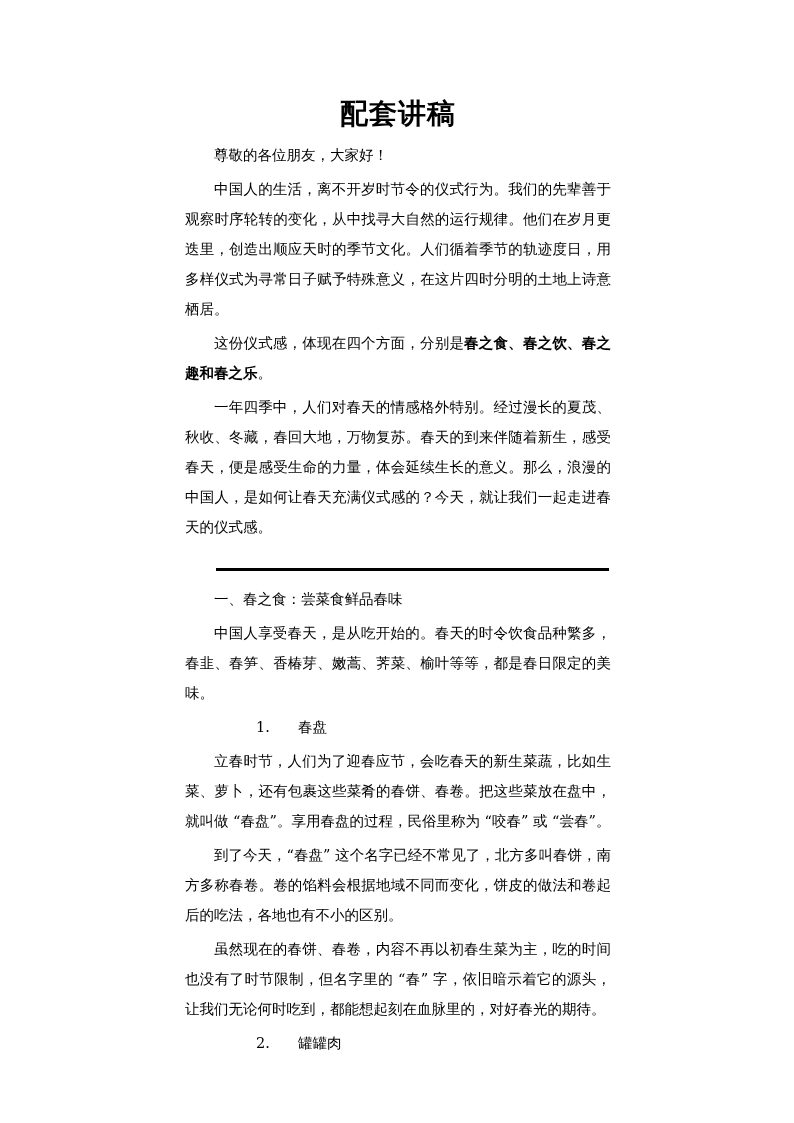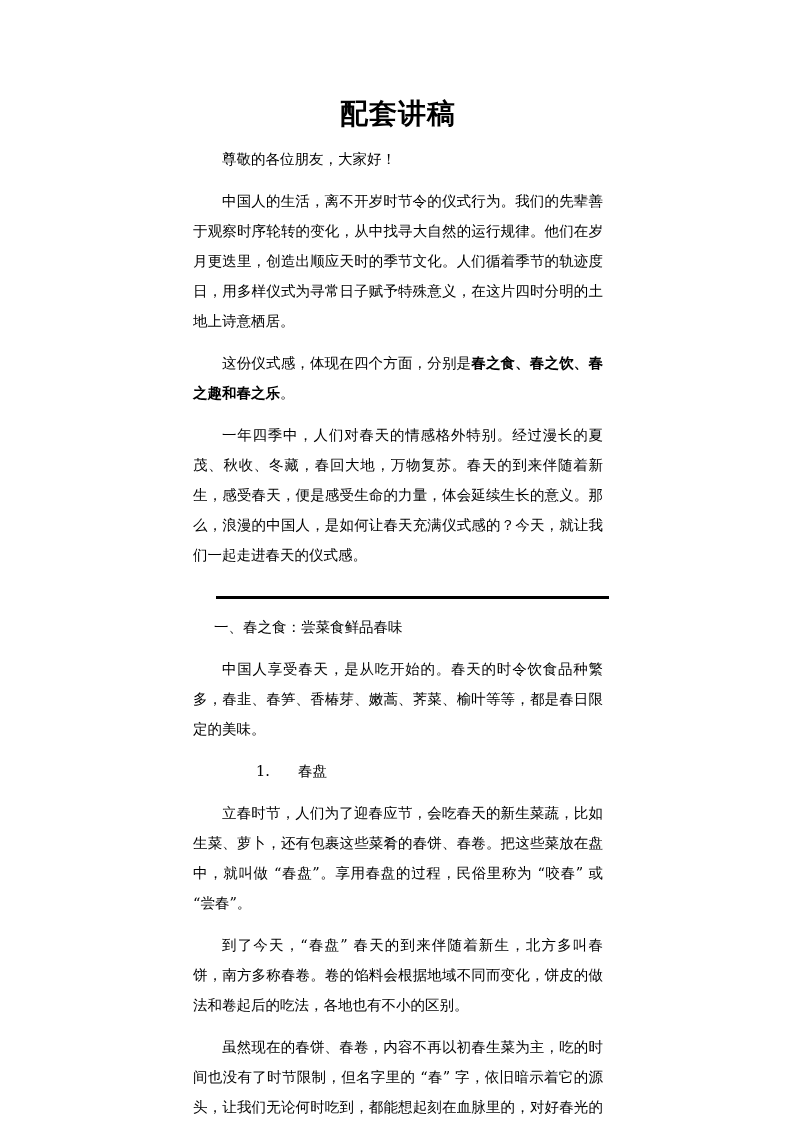"尊敬的各位朋友，大家好！" .para { margin: 12px -> 4px }
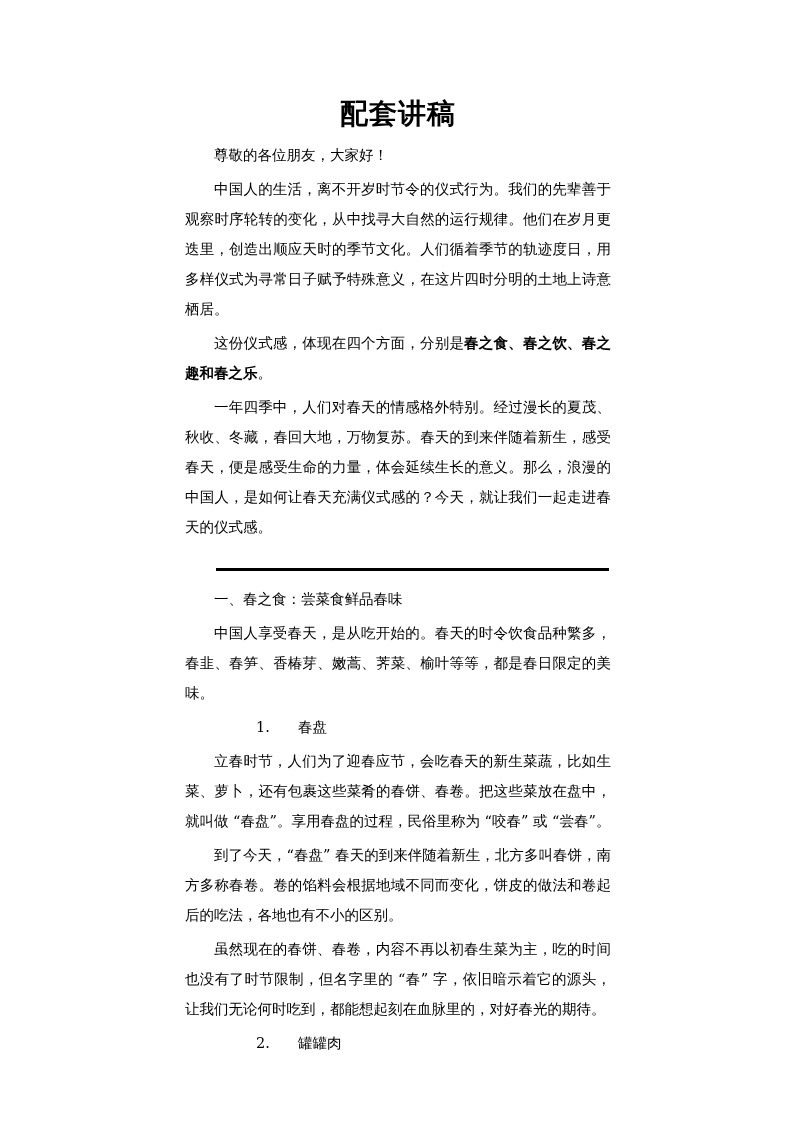"到了今天，“春盘”" p.para { text: 春天的到来伴随着新生 -> 这个名字已经不常见了 }
